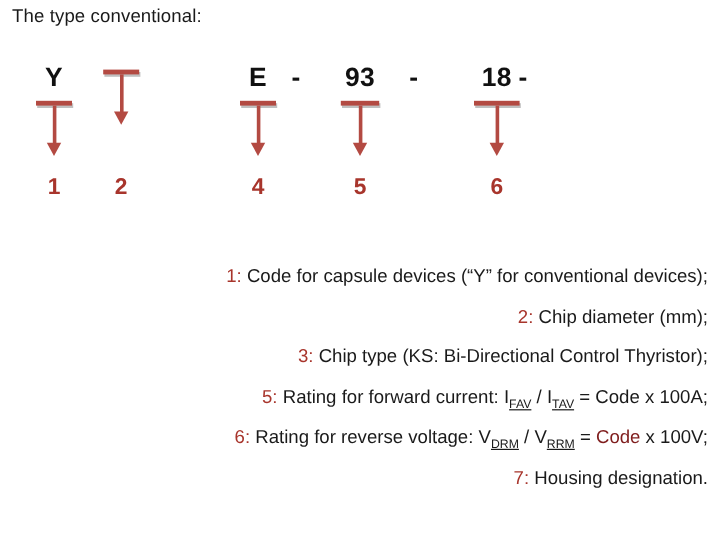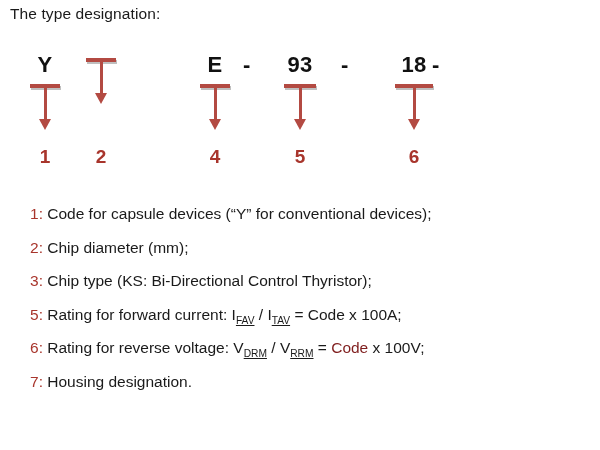"The type designation:" div.title { text: designation -> conventional }
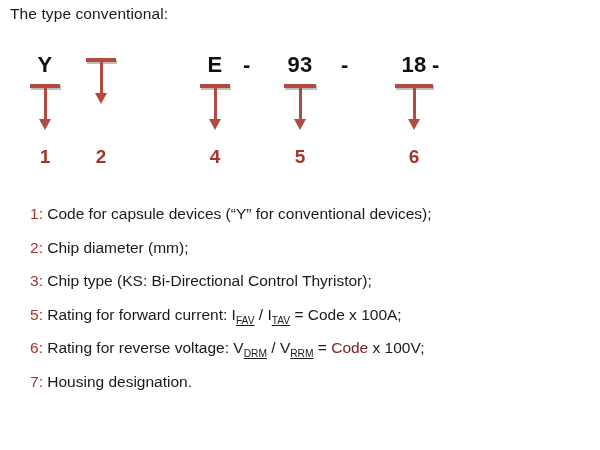"1: Code for capsule devices" .legend { text-align: none -> right; top: 203px -> 220px }
